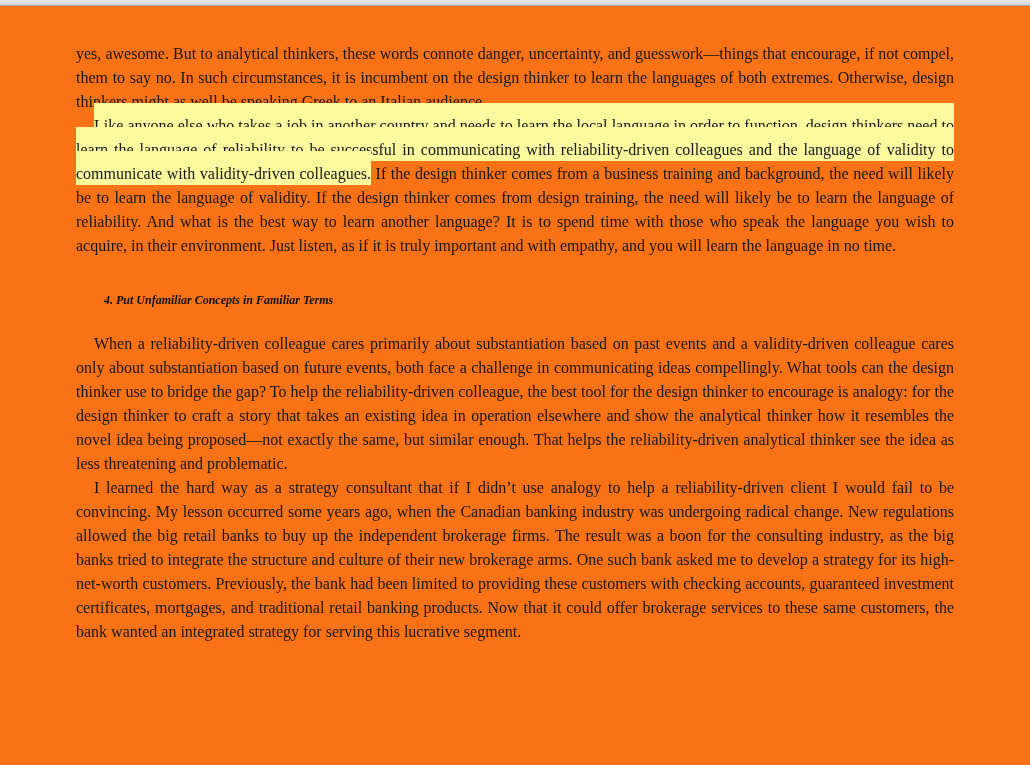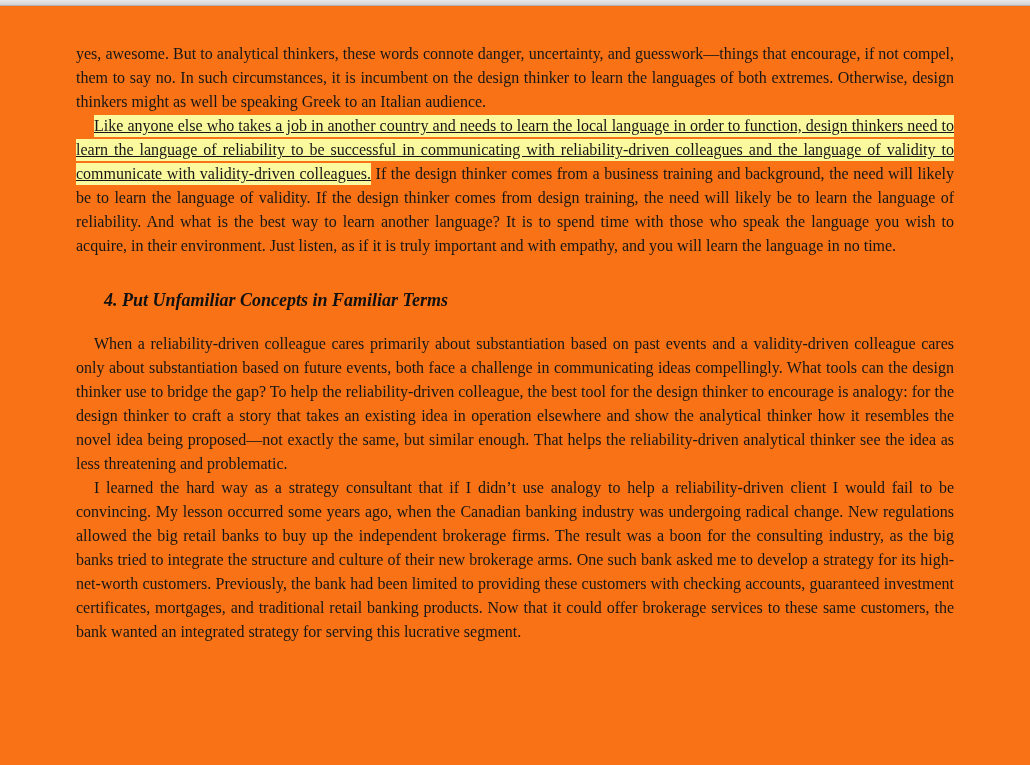"Like anyone else who takes" .hl { padding: 2px 0 3px 0 -> 14px 0 3px 0; text-decoration: underline -> none }
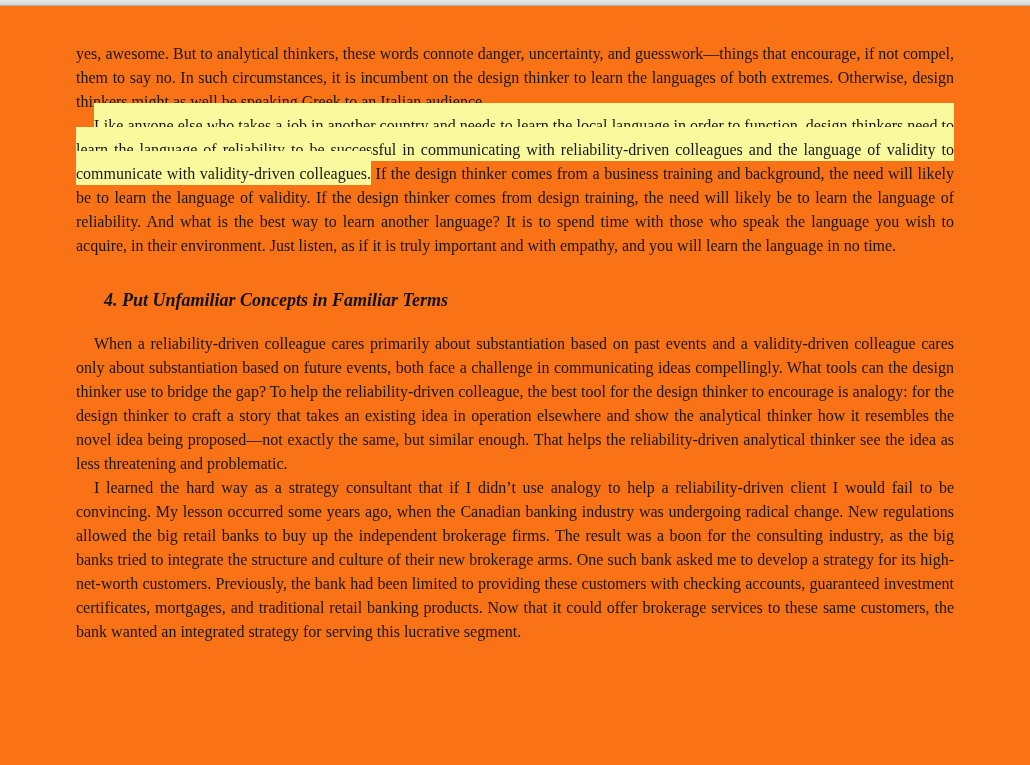"4. Put Unfamiliar Concepts in" .page-content h2.section-heading { font-size: 18px -> 12px }
